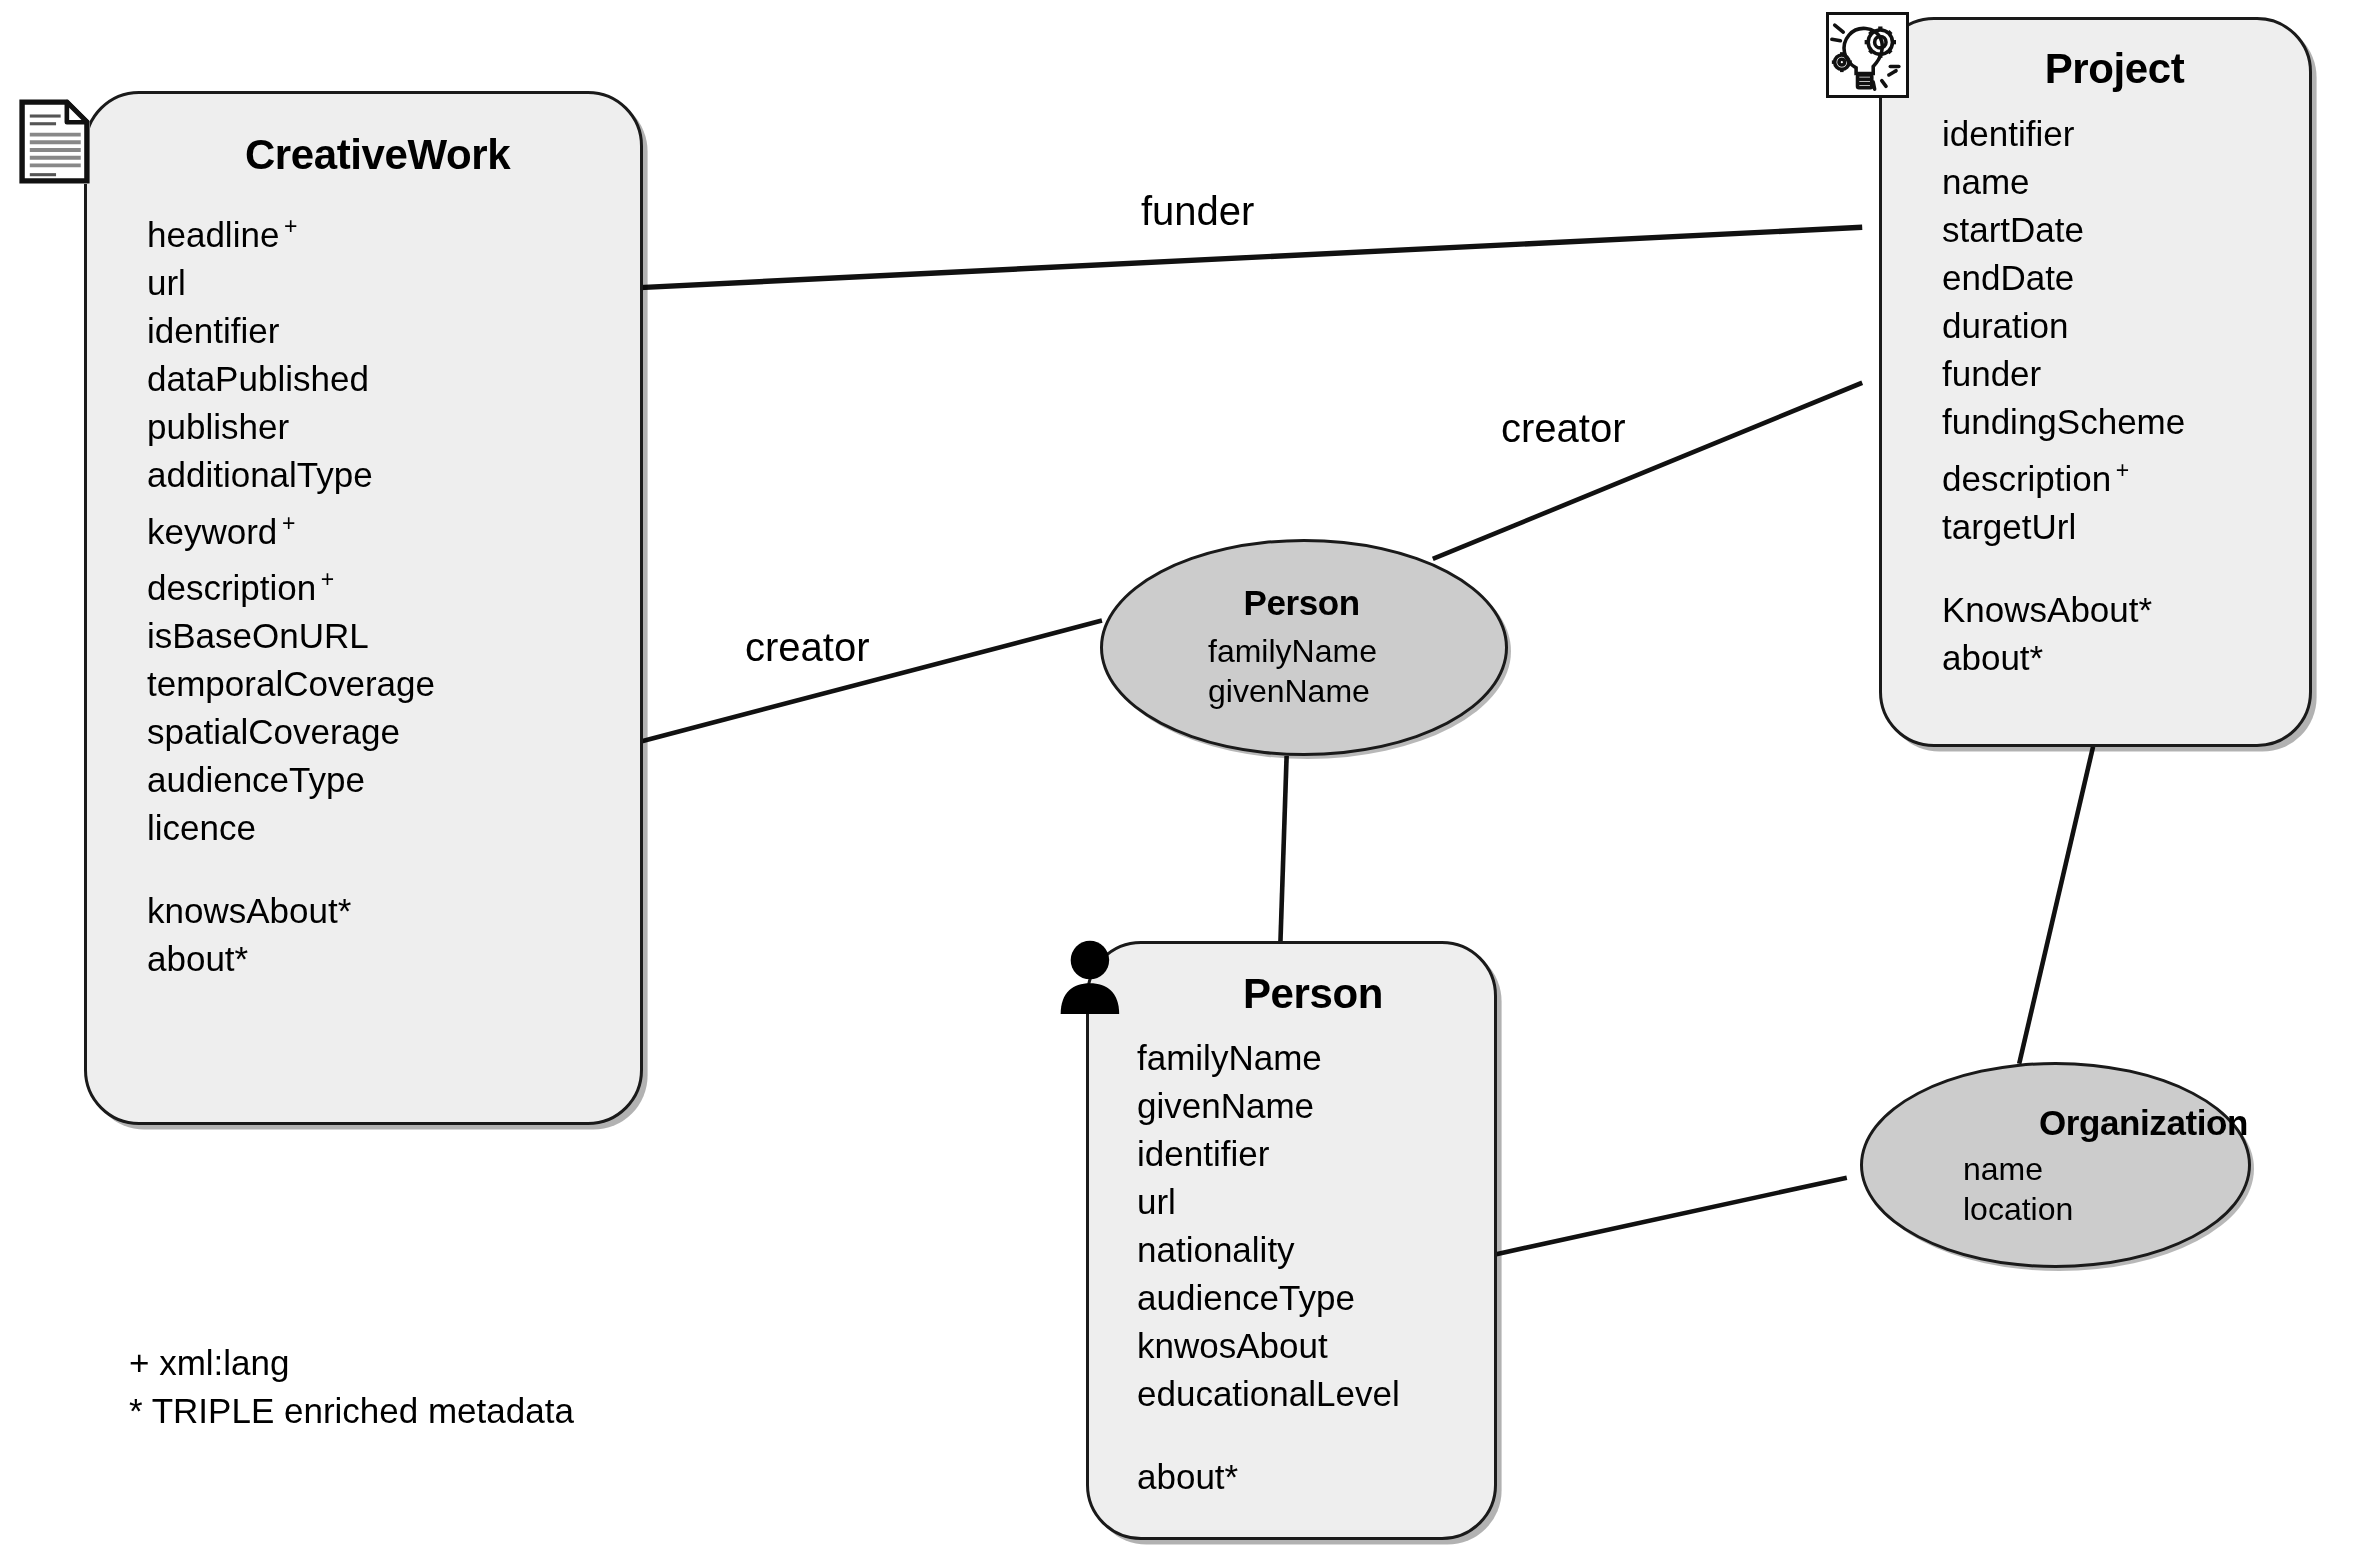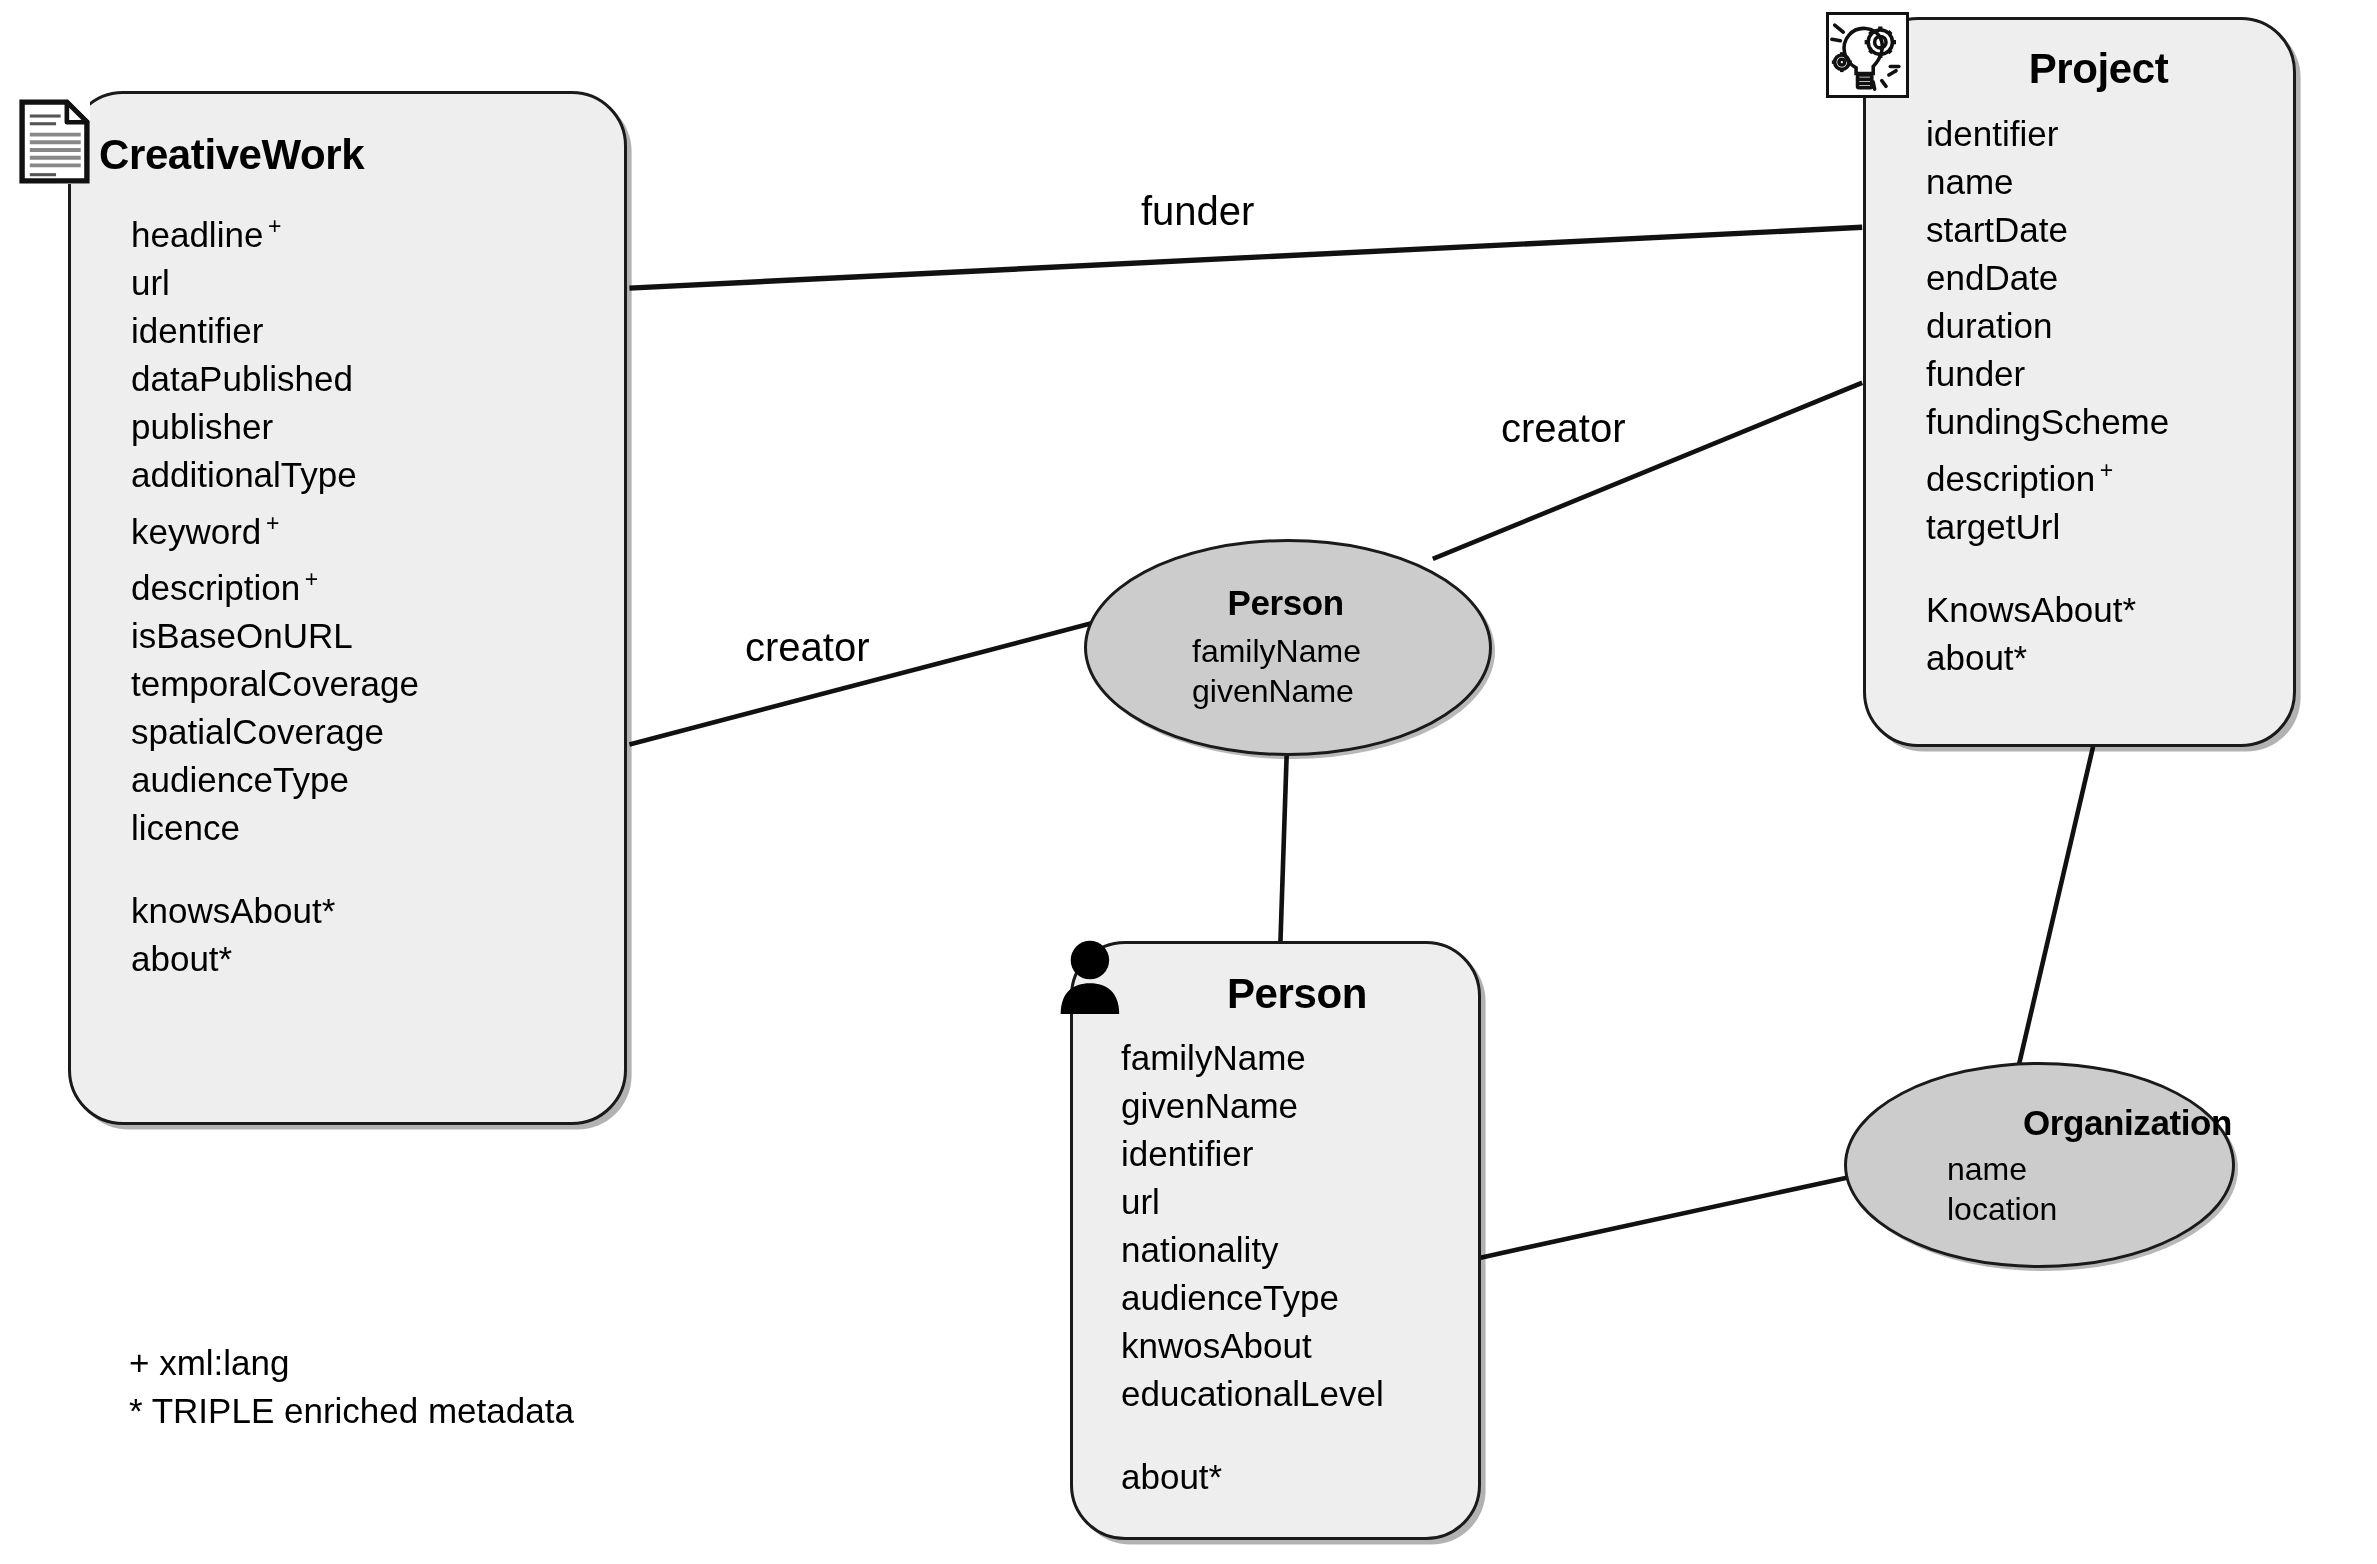"Project" .node { margin-left: none -> 16px }
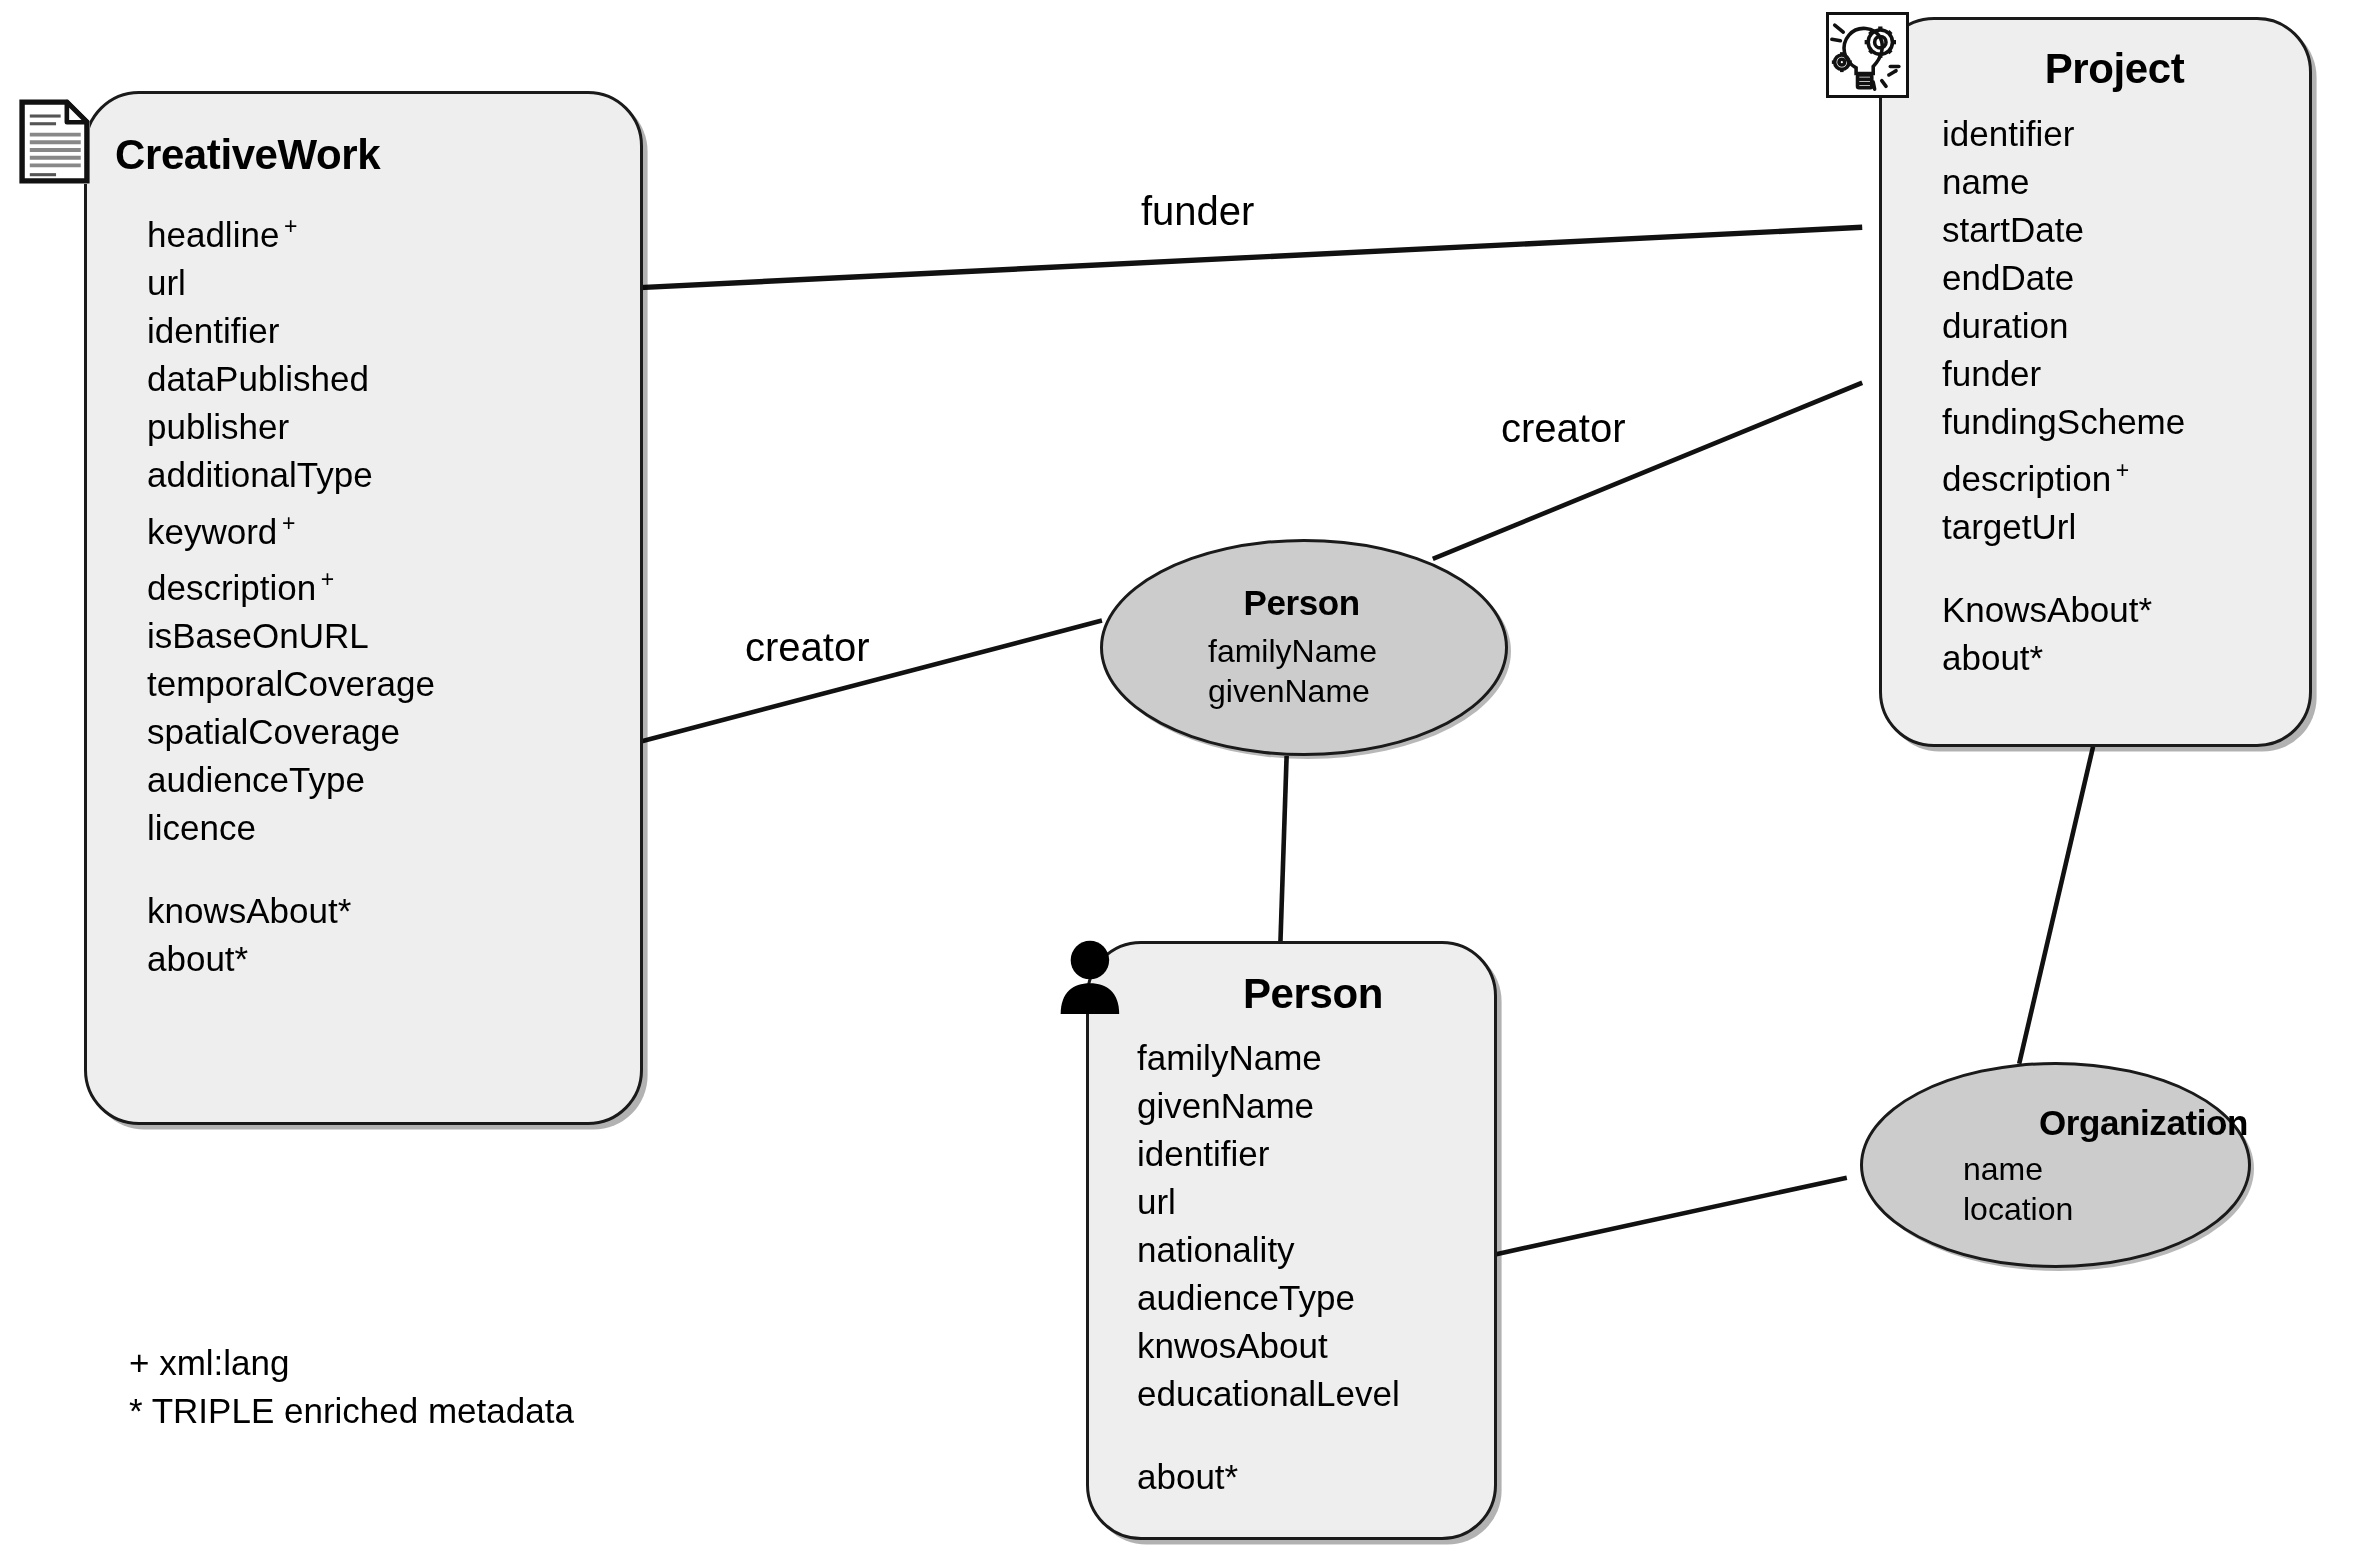"CreativeWork" #node-creativework .node-title { text-align: left -> center }
